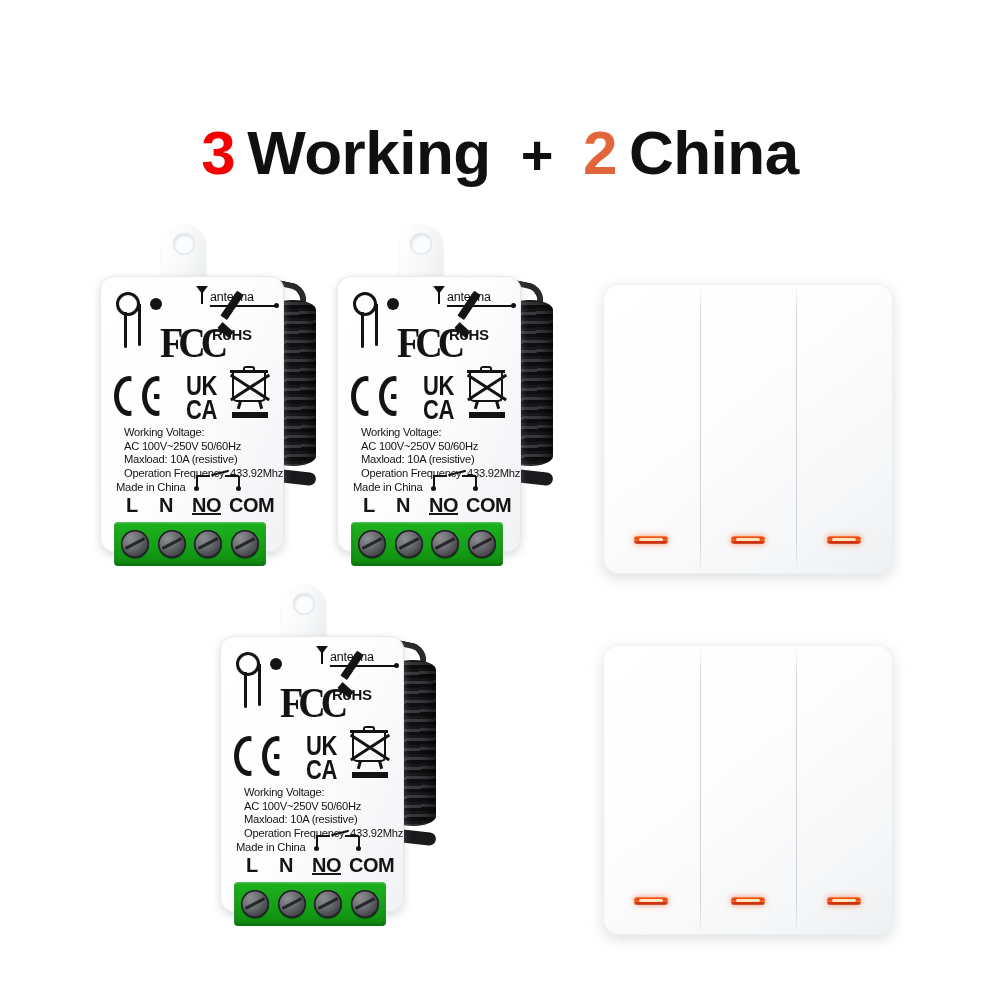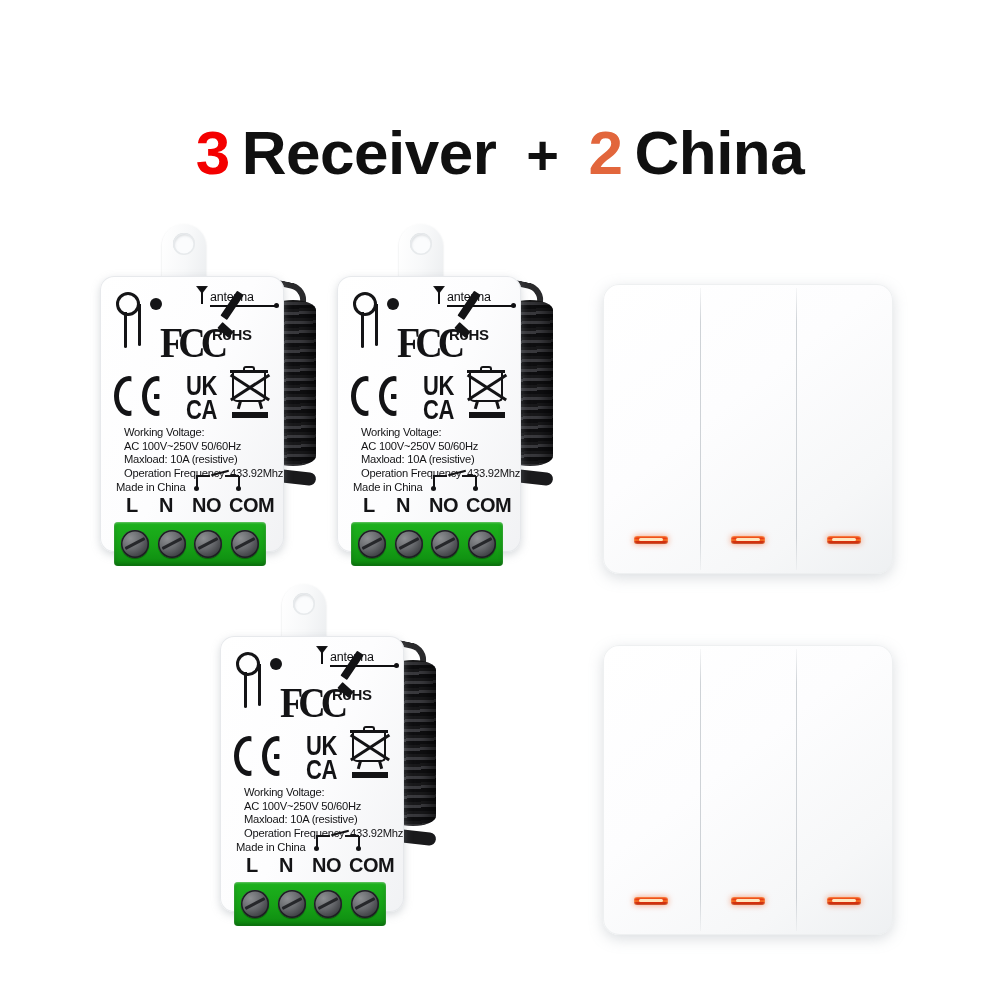"Receiver" span.word { text: Receiver -> Working }
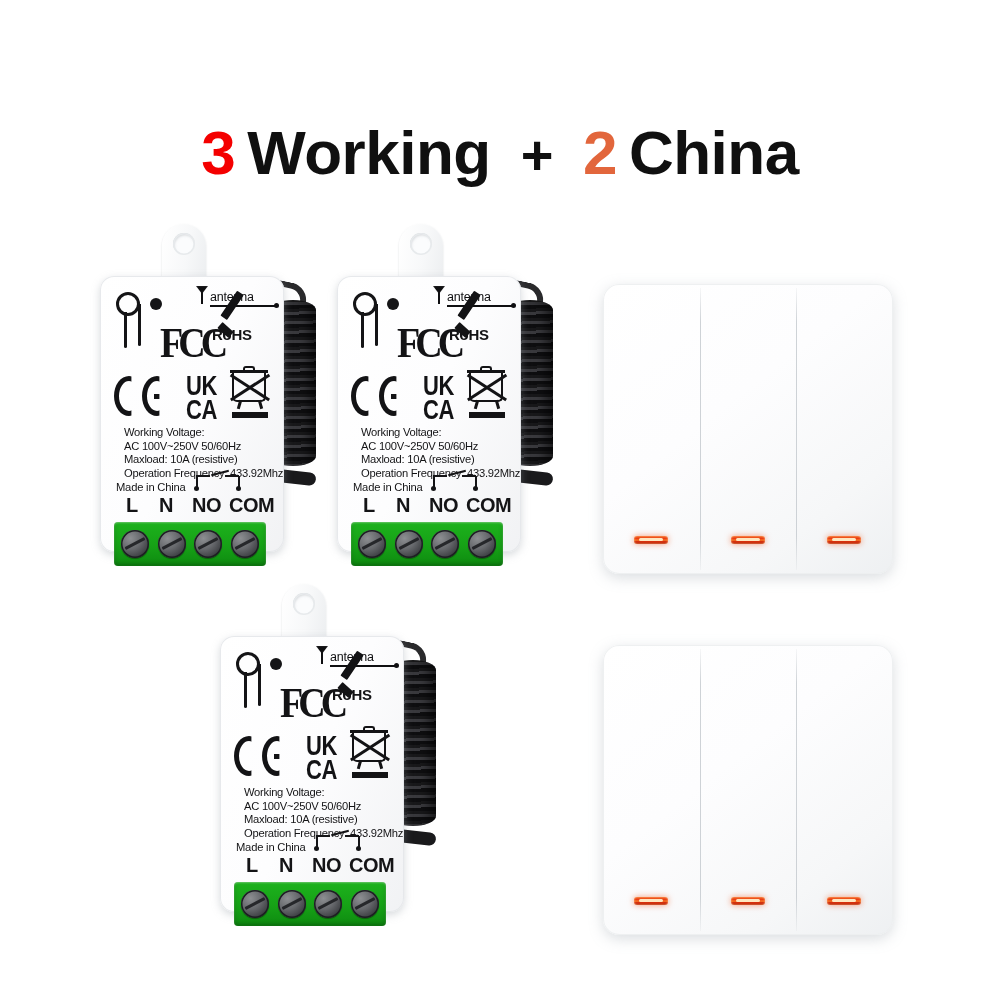"NO" .tl-no { text-decoration: none -> underline }
